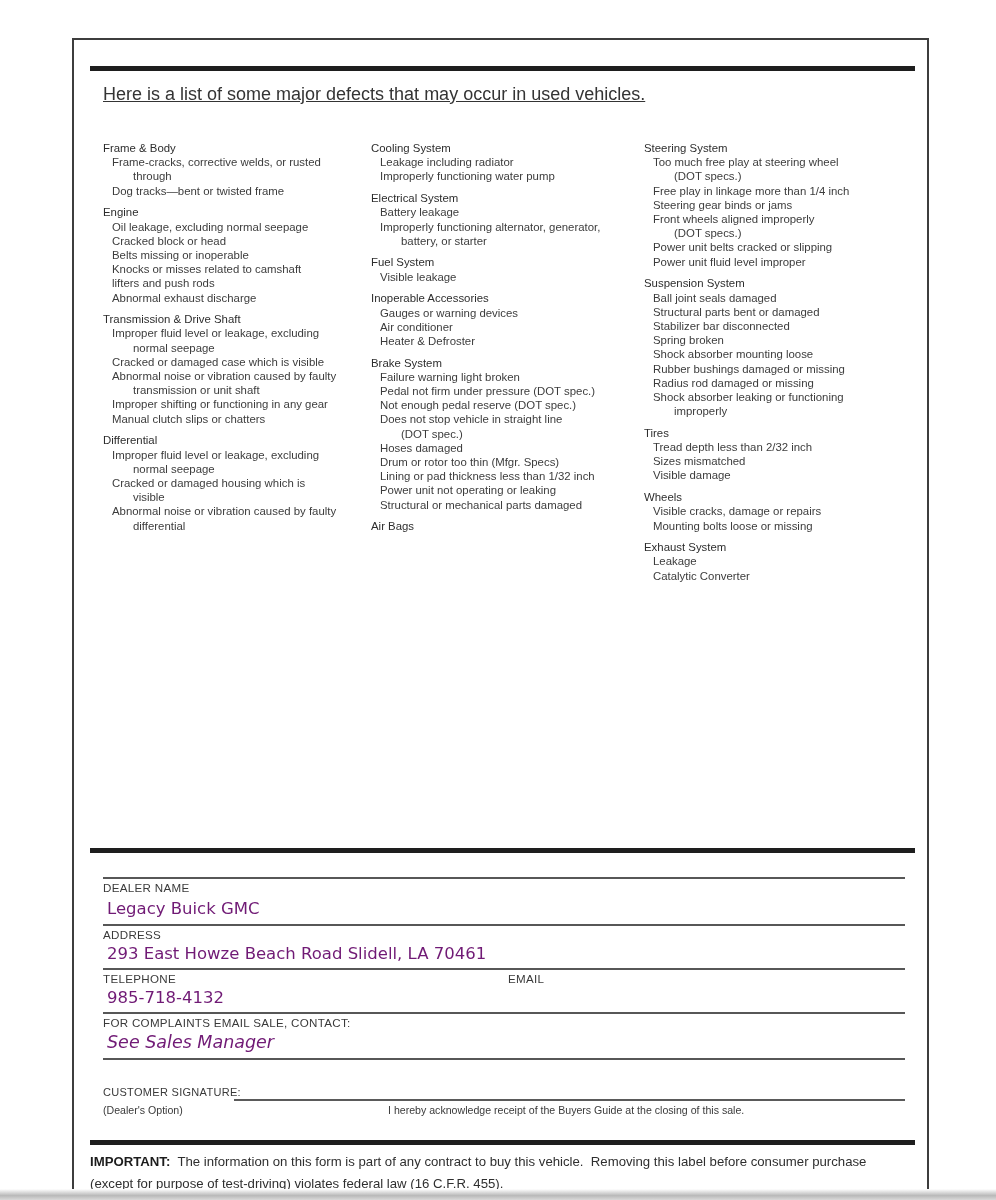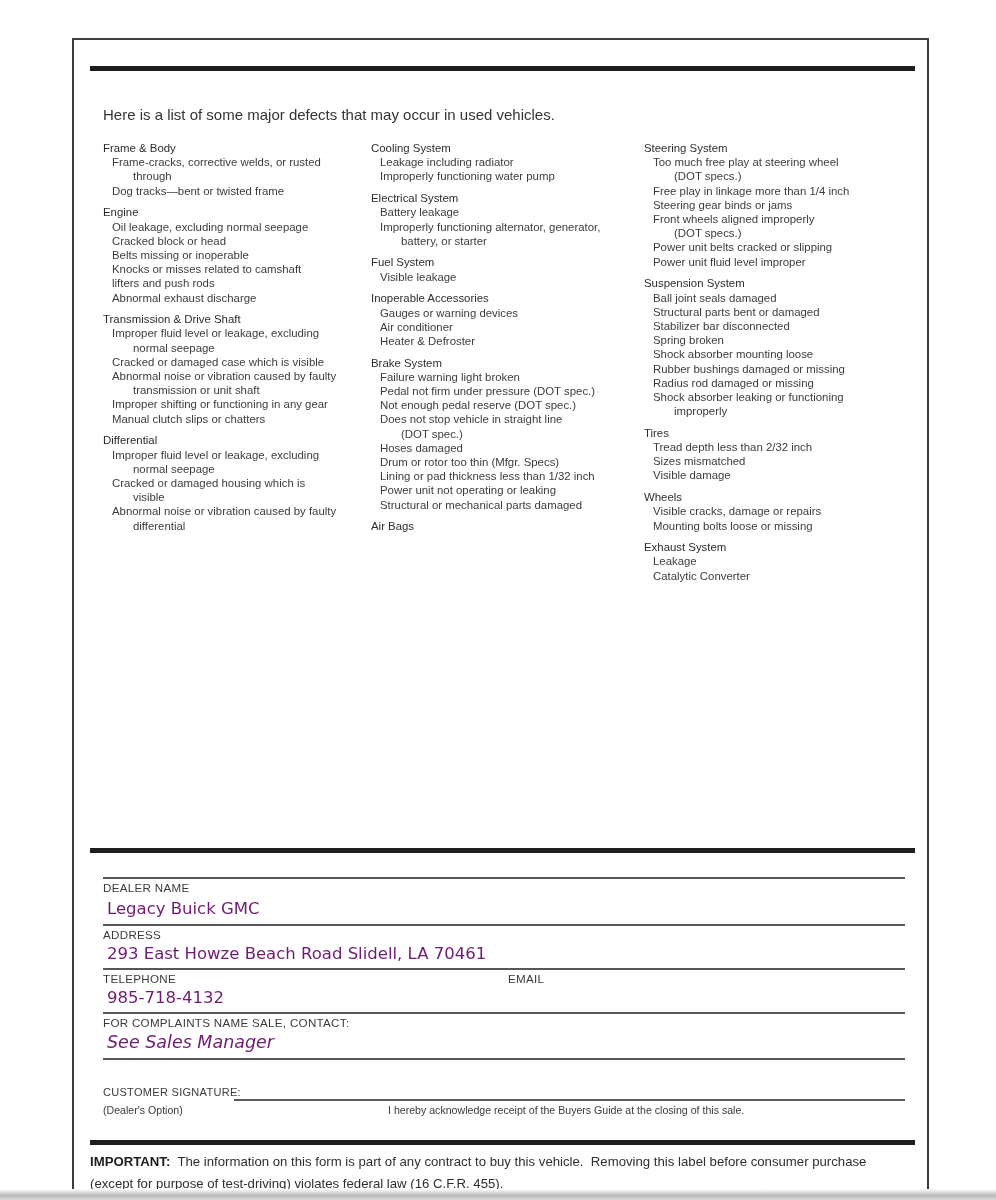"Here is a list of" .intro { font-size: 15px -> 18px; text-decoration: none -> underline; top: 106px -> 84px }
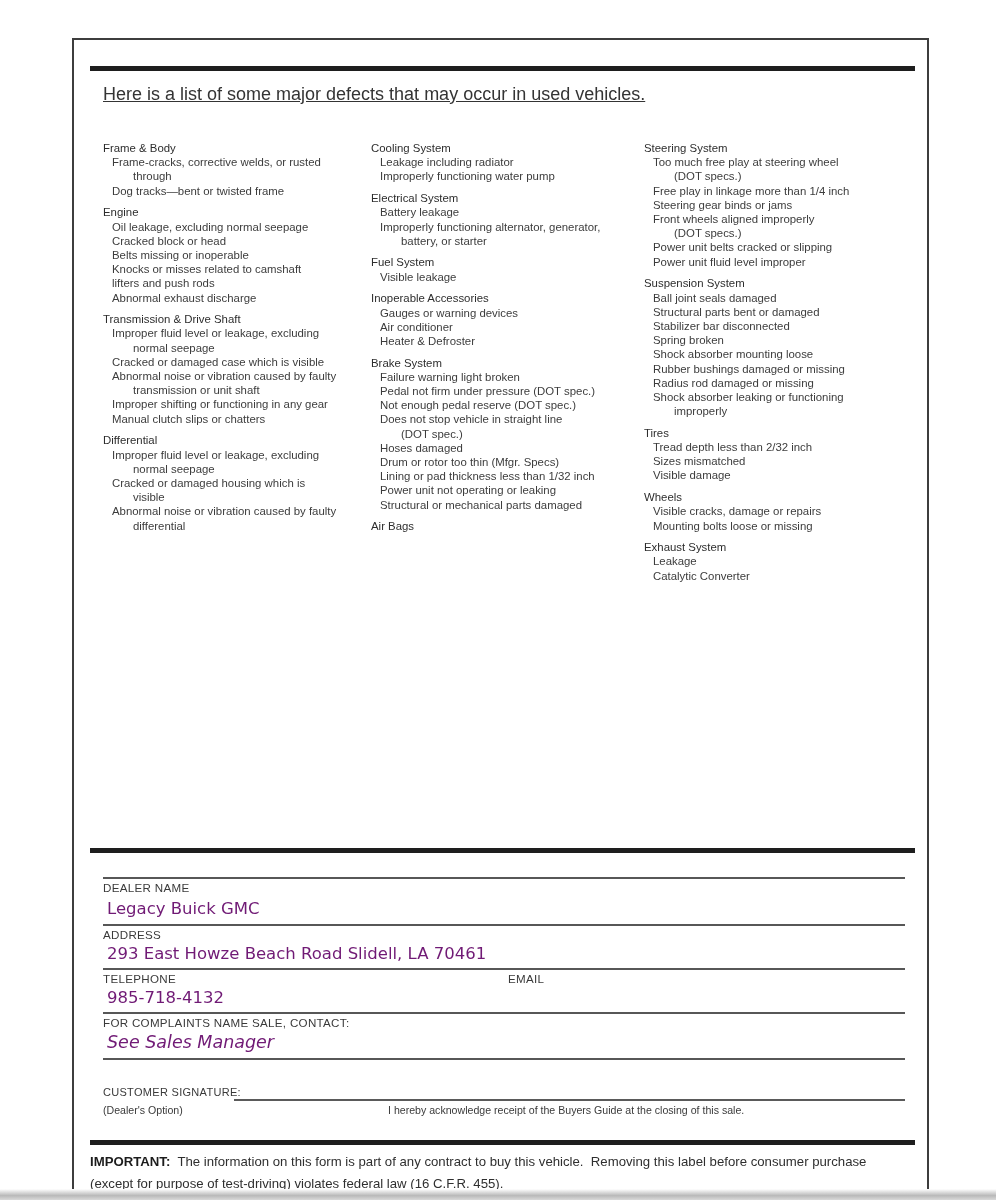"FOR COMPLAINTS NAME SALE, CONTACT:" div.flabel { text: NAME -> EMAIL }
